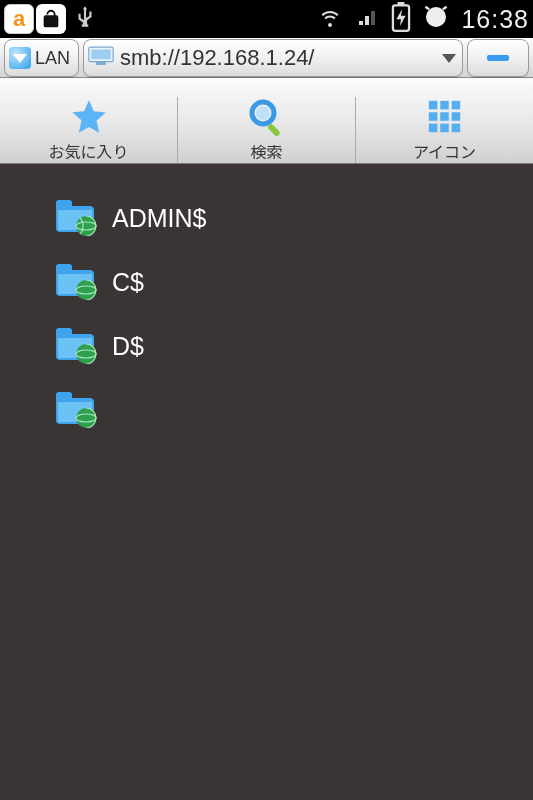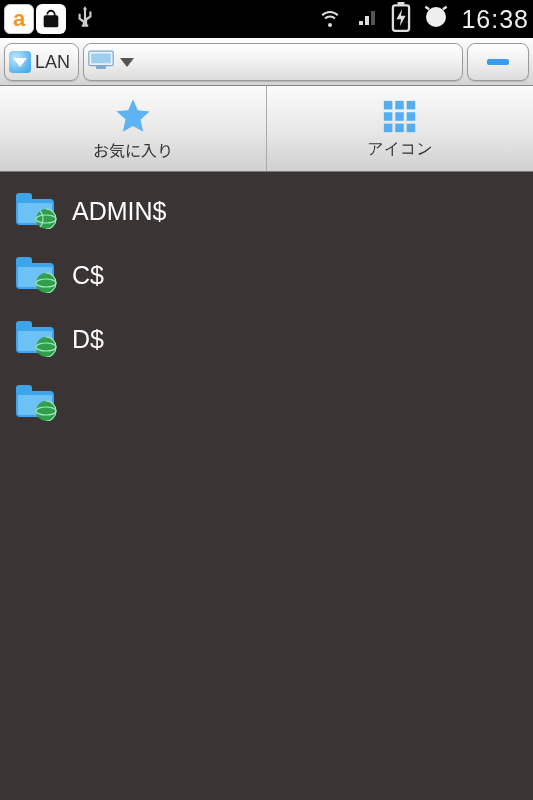"LAN" .addr-row { align-items: flex-start -> center; height: 48px -> 40px }
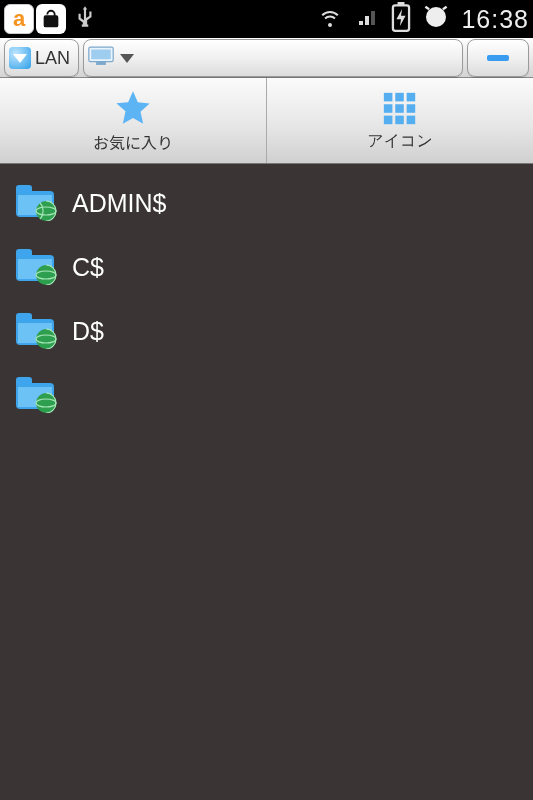"smb://192.168.1.24/" span.addr-text { html: none -> <span>smb://192.168.1.24/</span> }
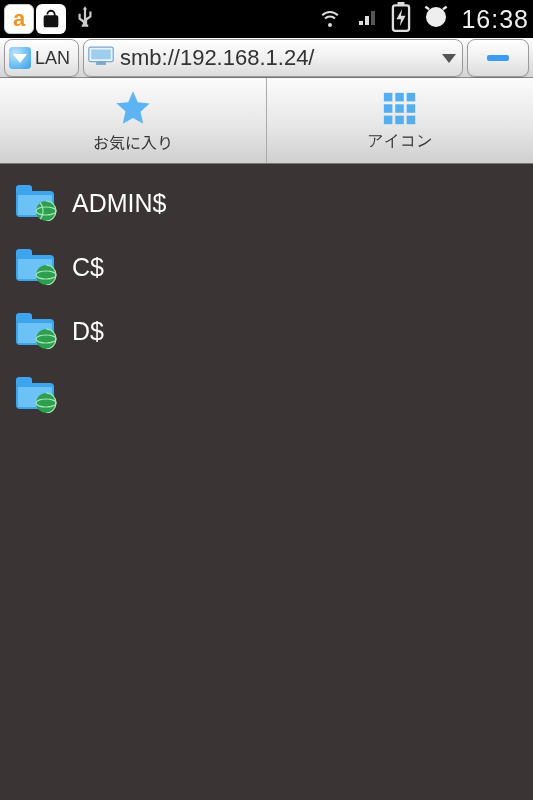"お気に入り" .toolbar { align-items: none -> flex-end }
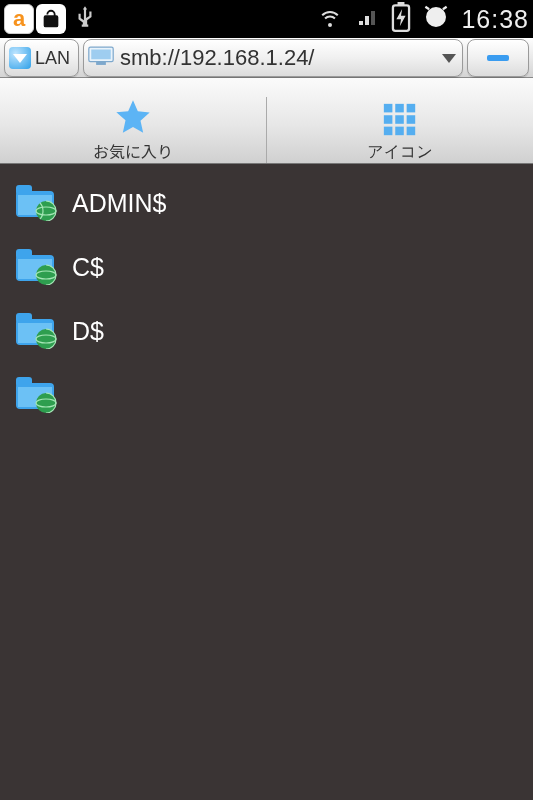"検索" div.tool-btn { html: none -> <div> <span> <svg> <circle></circle> <circle></circle> <rect></rect> </svg> </span> <span>検索</span> </div> }
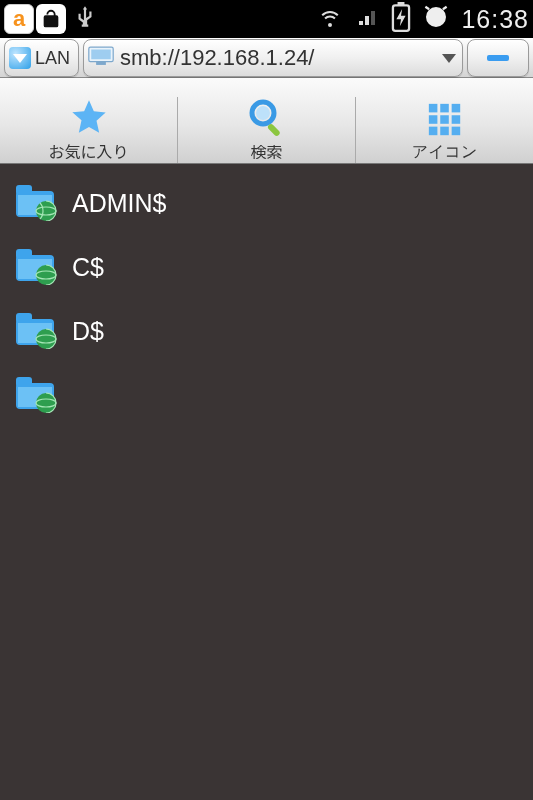"アイコン" .tool-btn:last-child { font-family: Liberation Mono, monospace -> none }
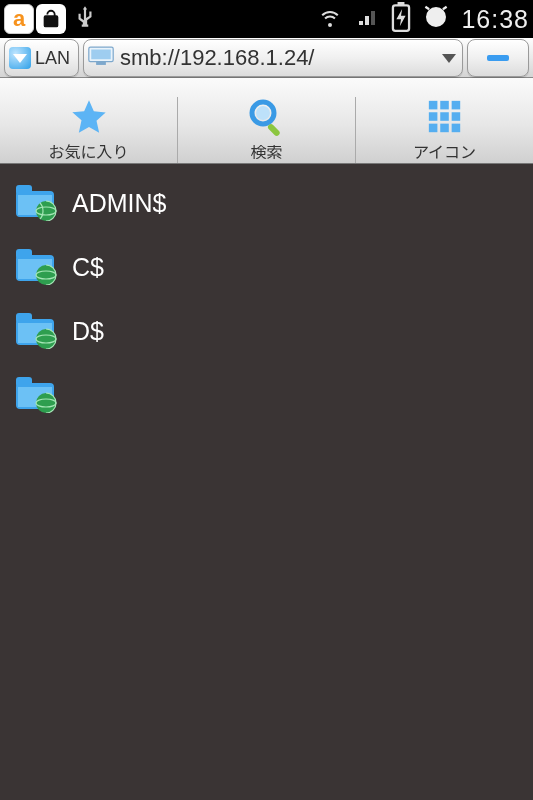"ADMIN$" .file-list { margin-left: none -> 40px; padding: 7px 0 -> 22px 0 }
